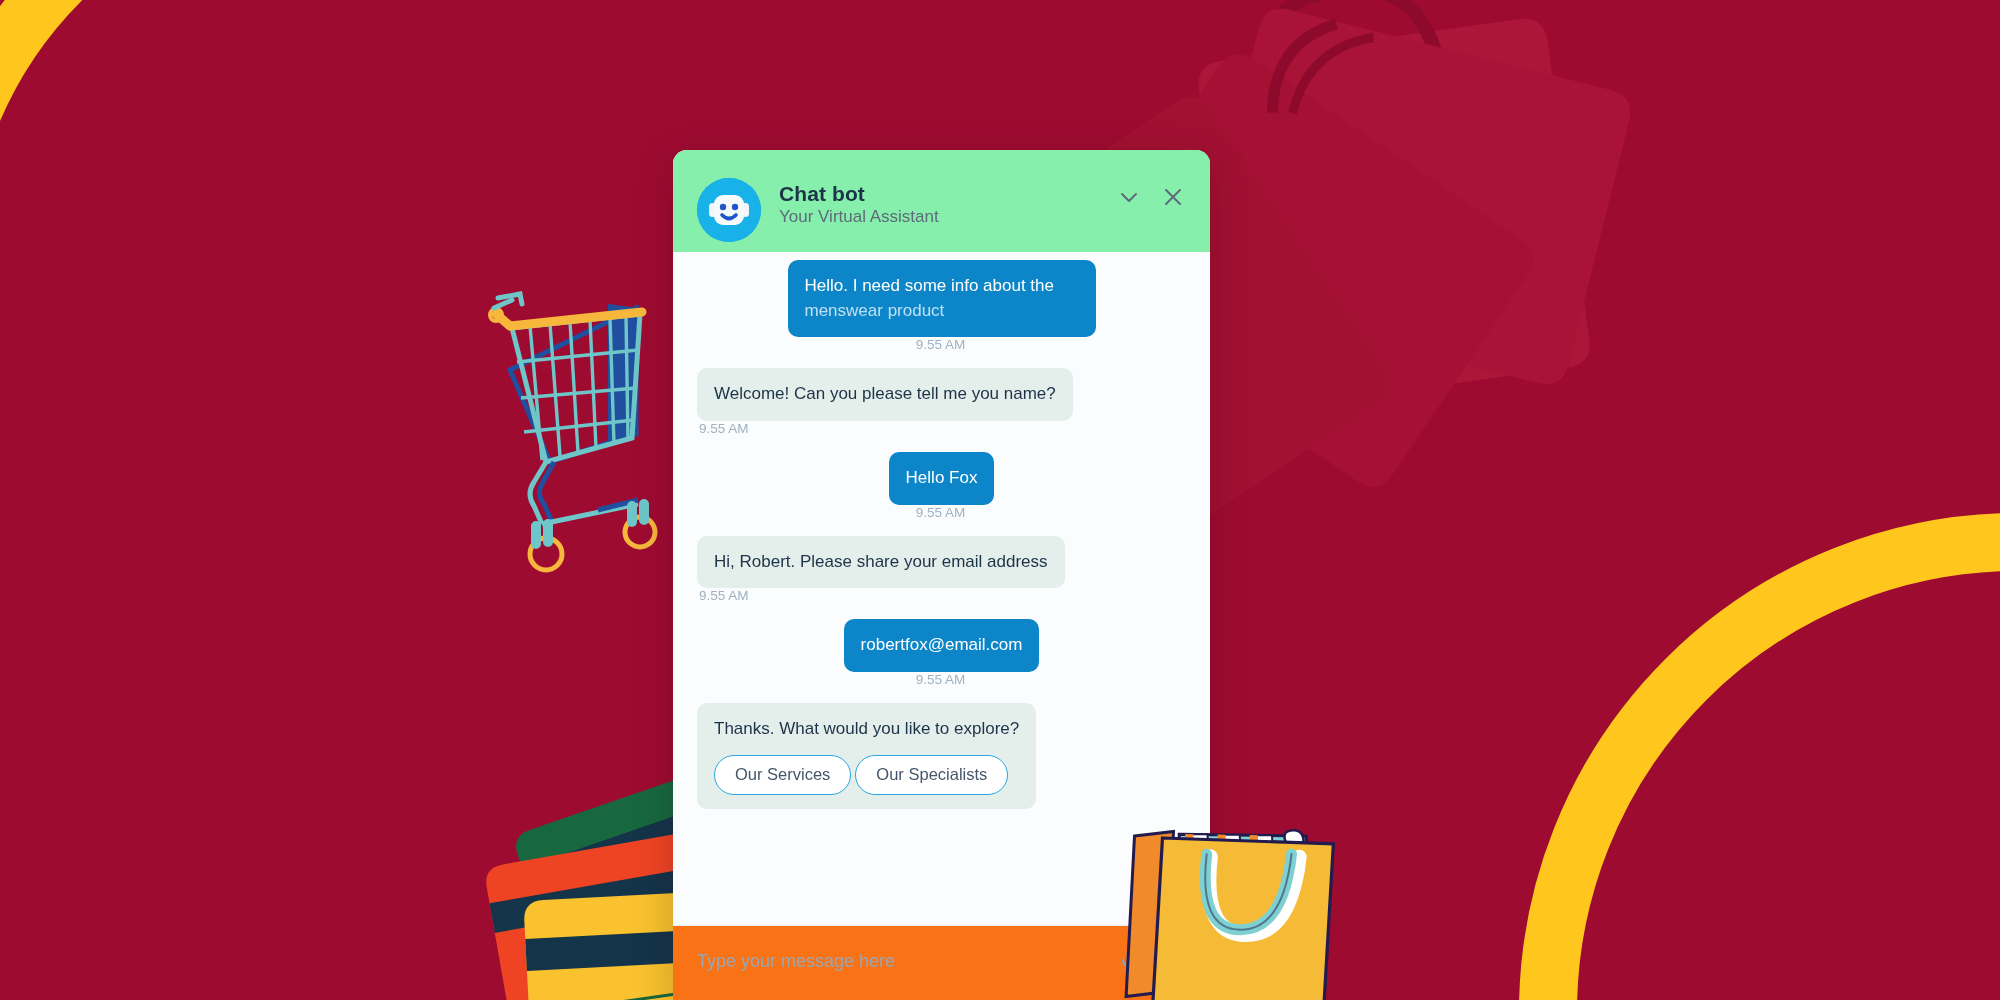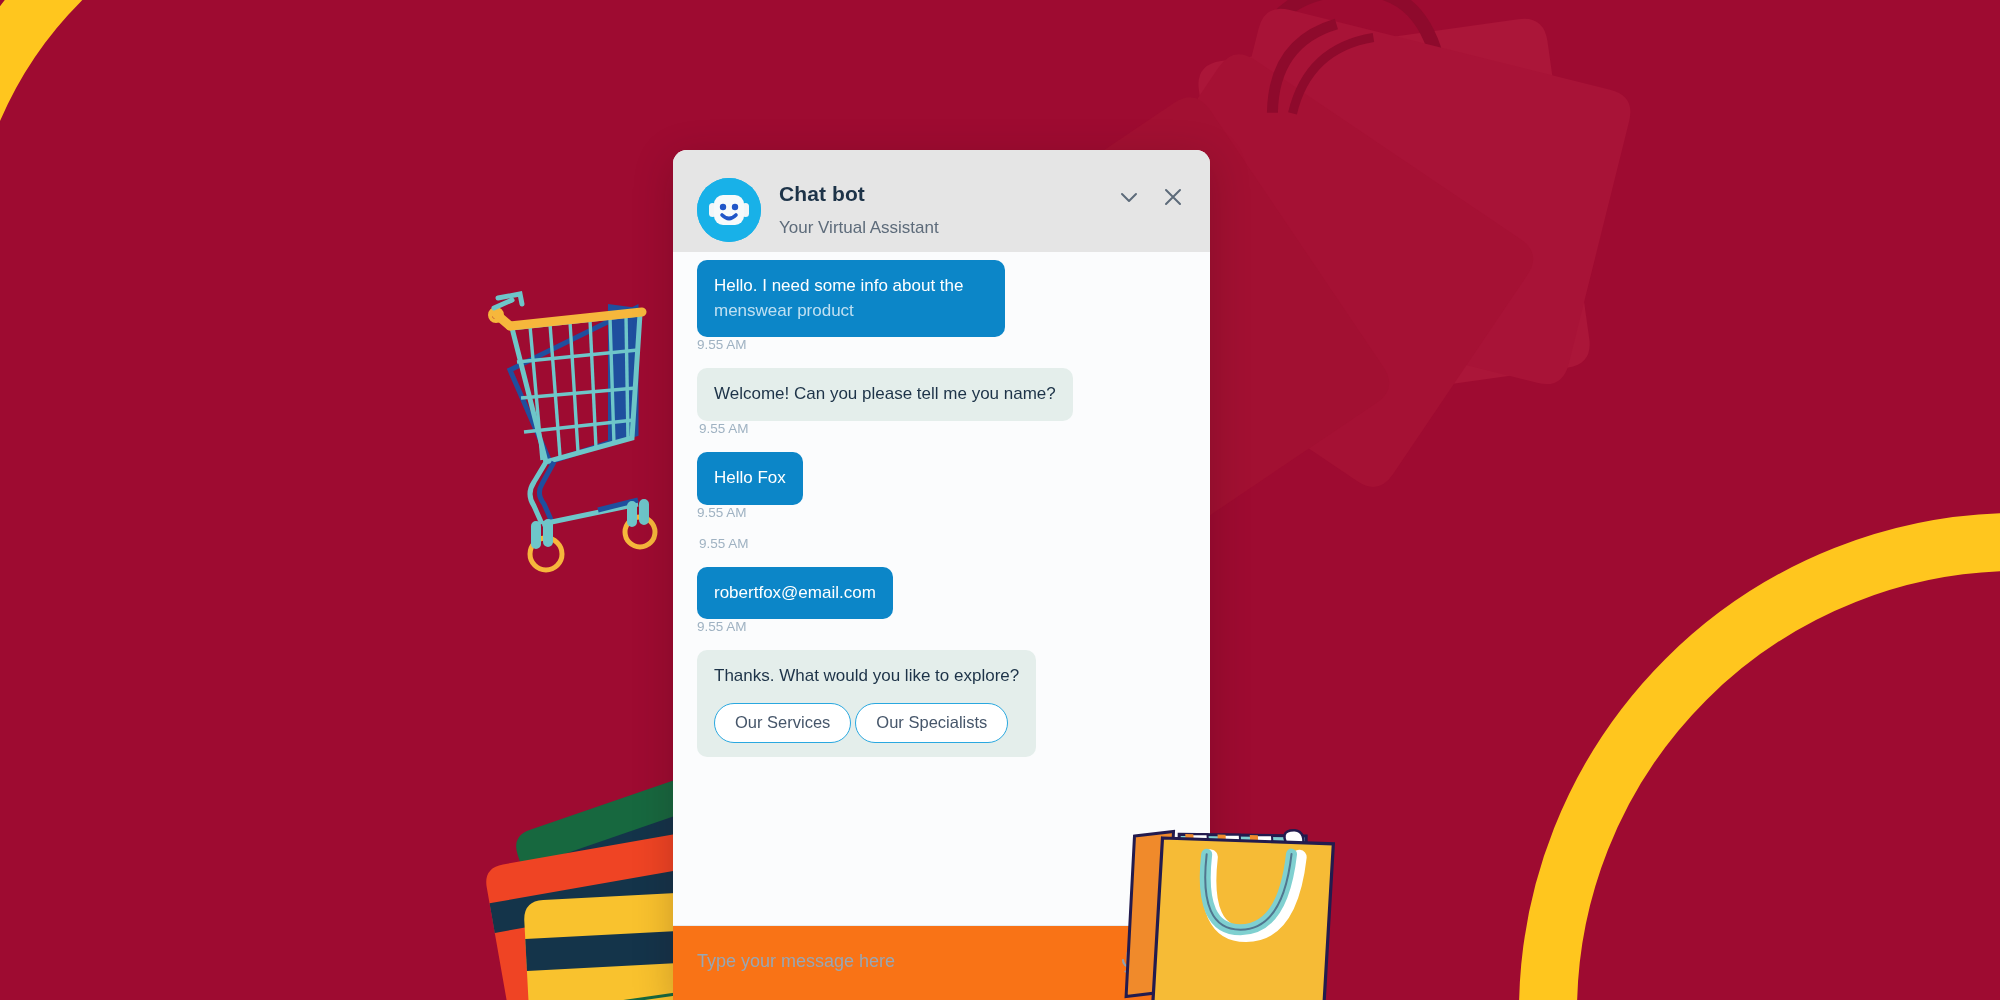"Chat bot" #chat-header { background: #e5e5e5 -> #86efac }
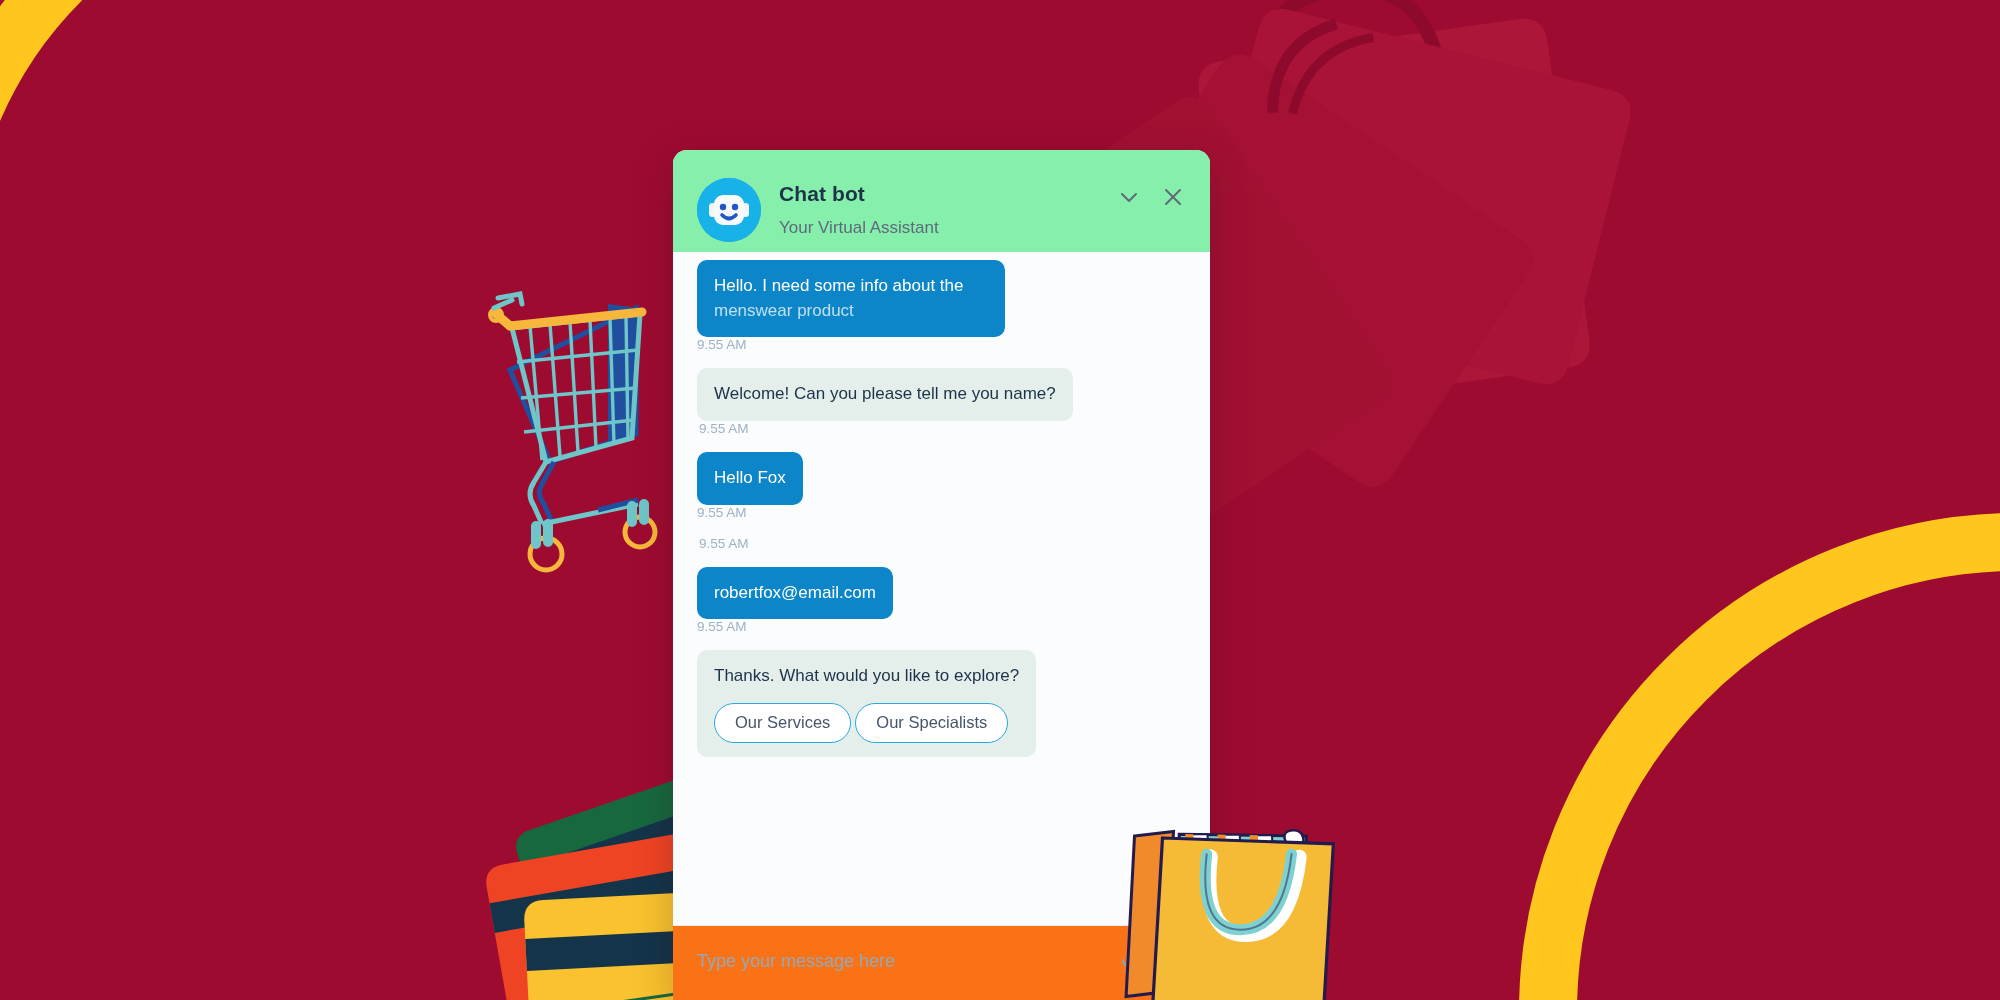"Your Virtual Assistant" #bot-subtitle { margin-top: 11px -> 0 }
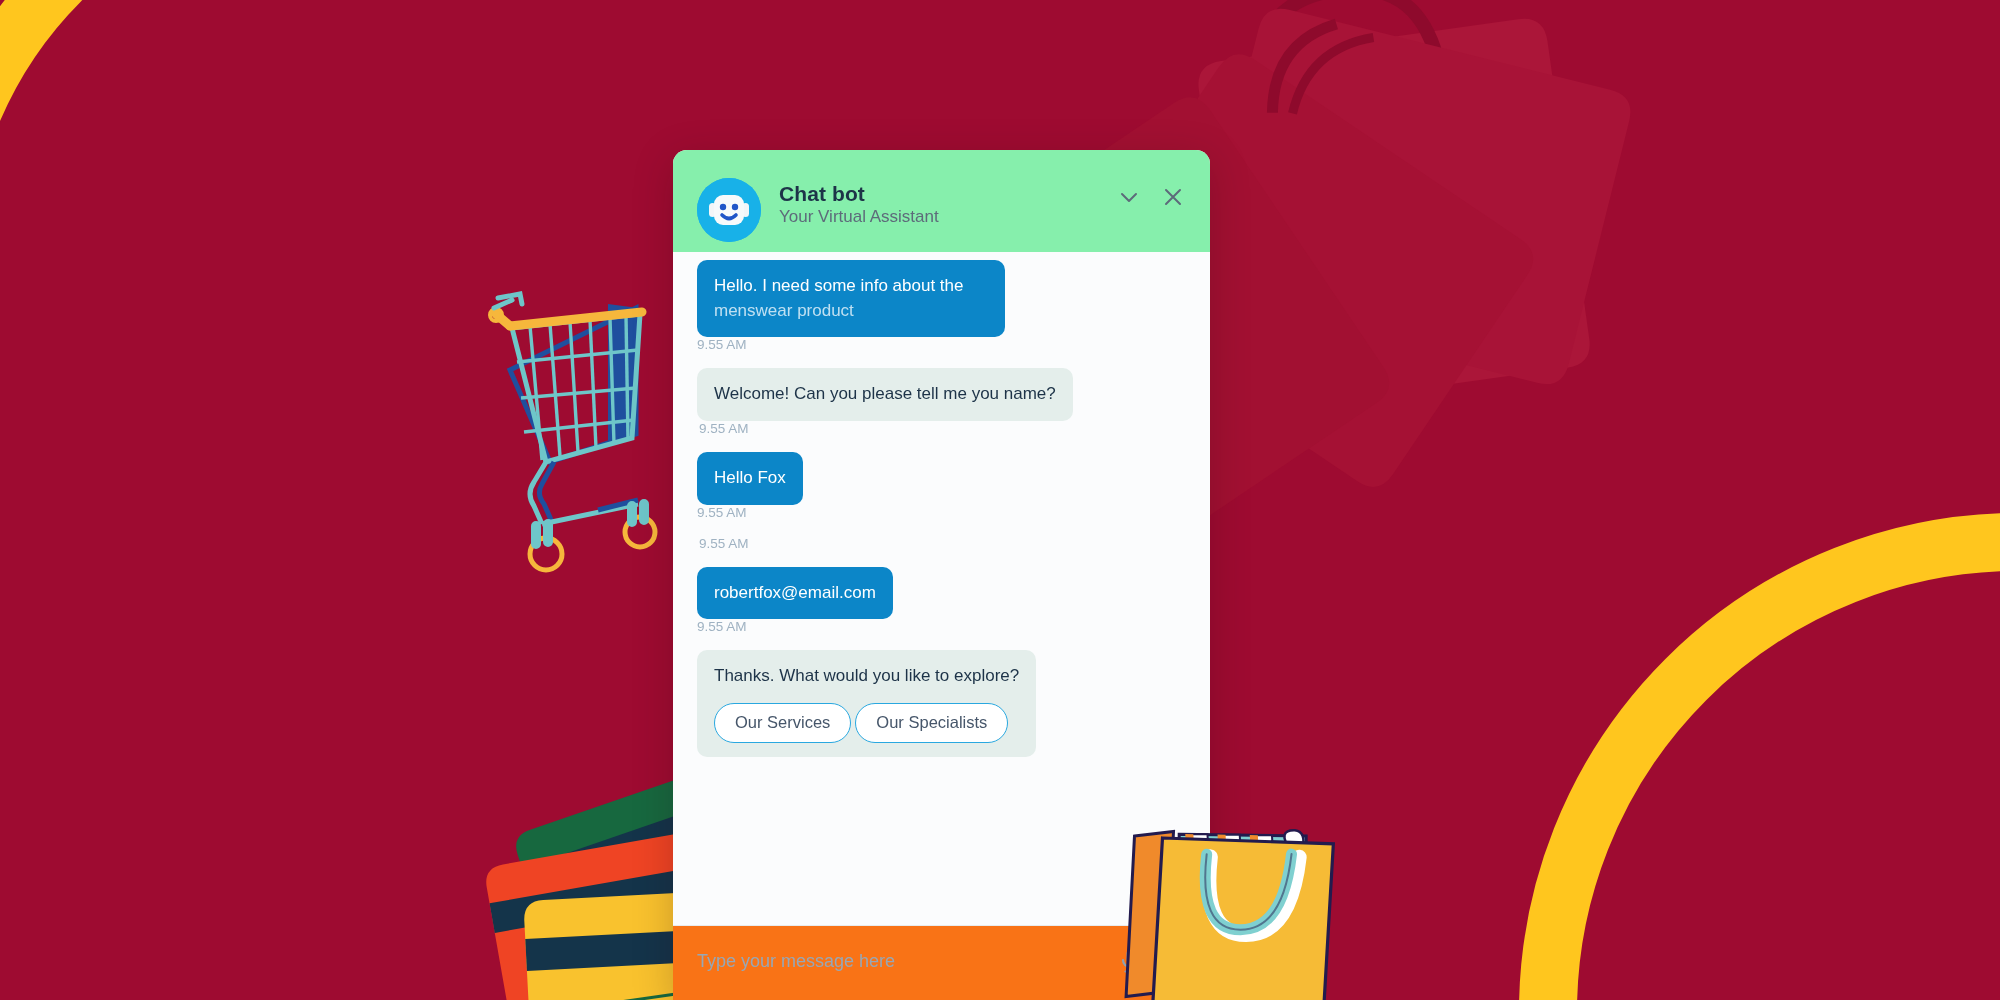"Hello. I need some info" .msg-row.out { align-items: flex-start -> center }
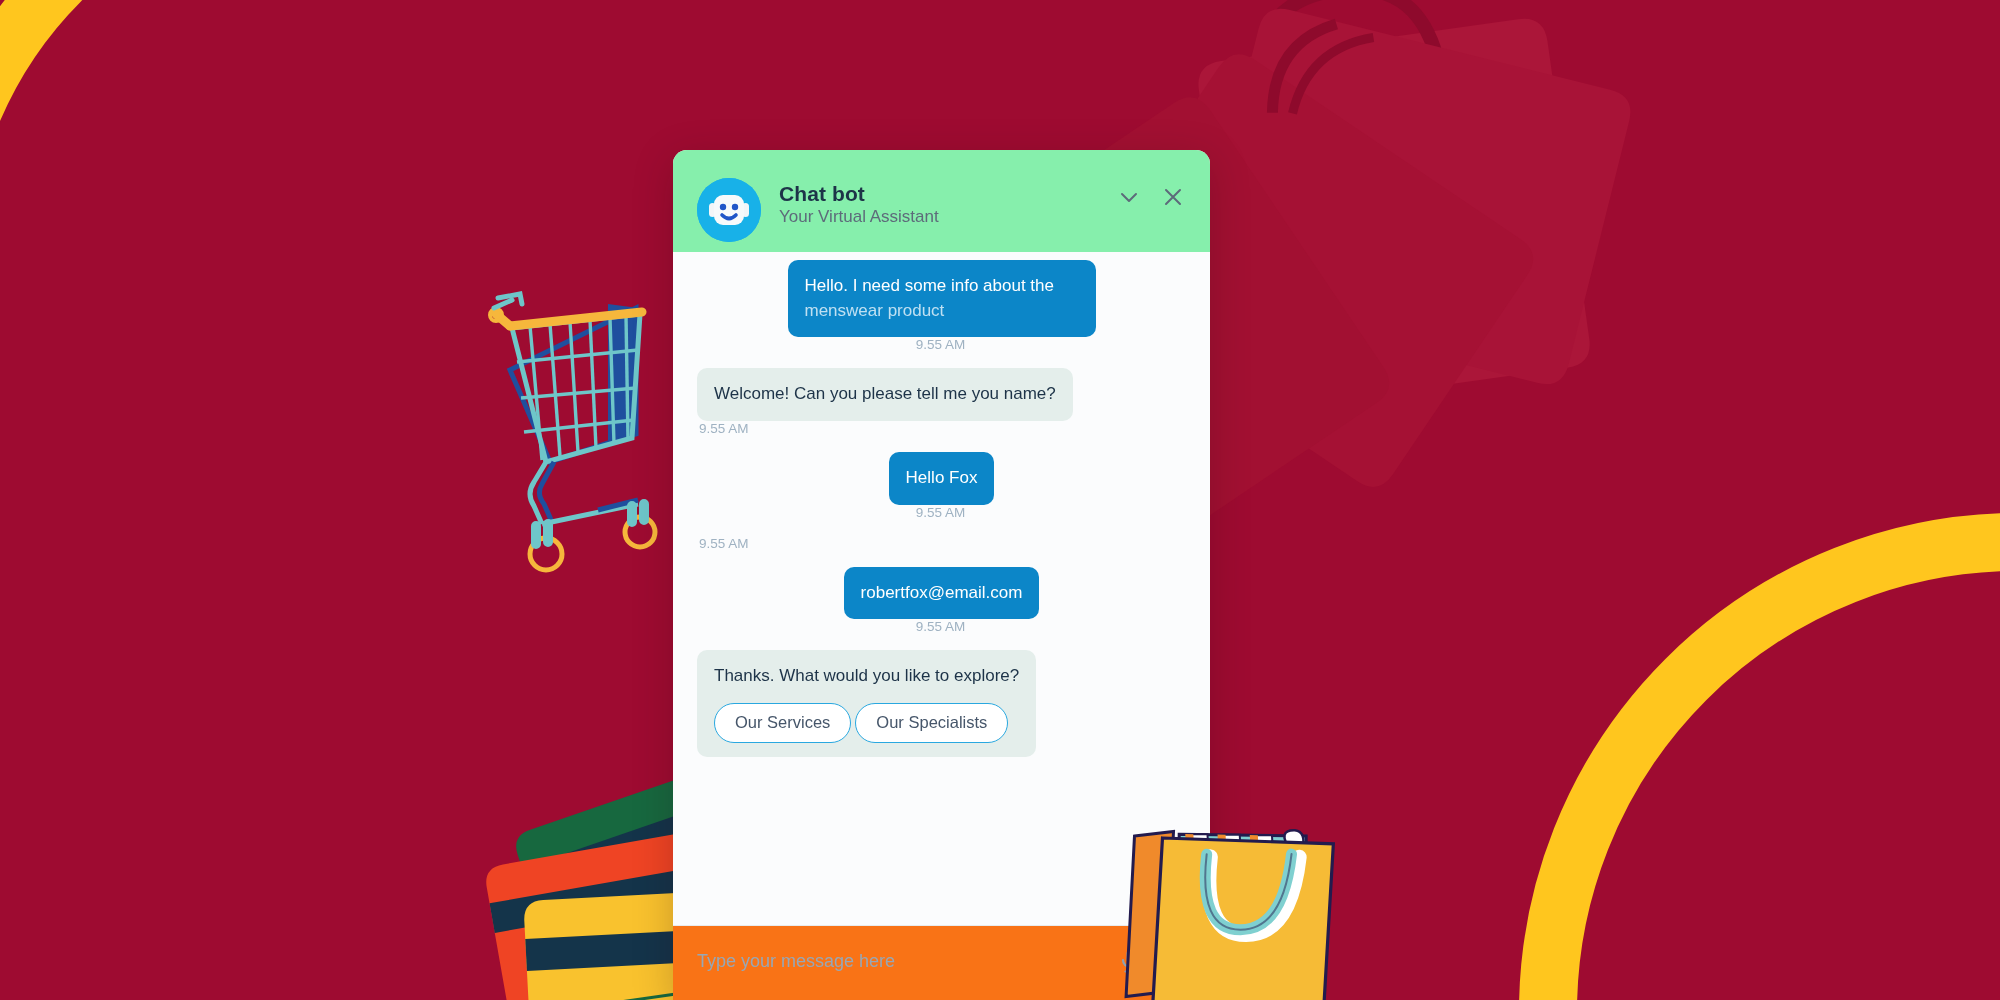"Hi, Robert. Please share your" div.bubble { html: none -> <div>Hi, Robert. Please share your email address</div> }
